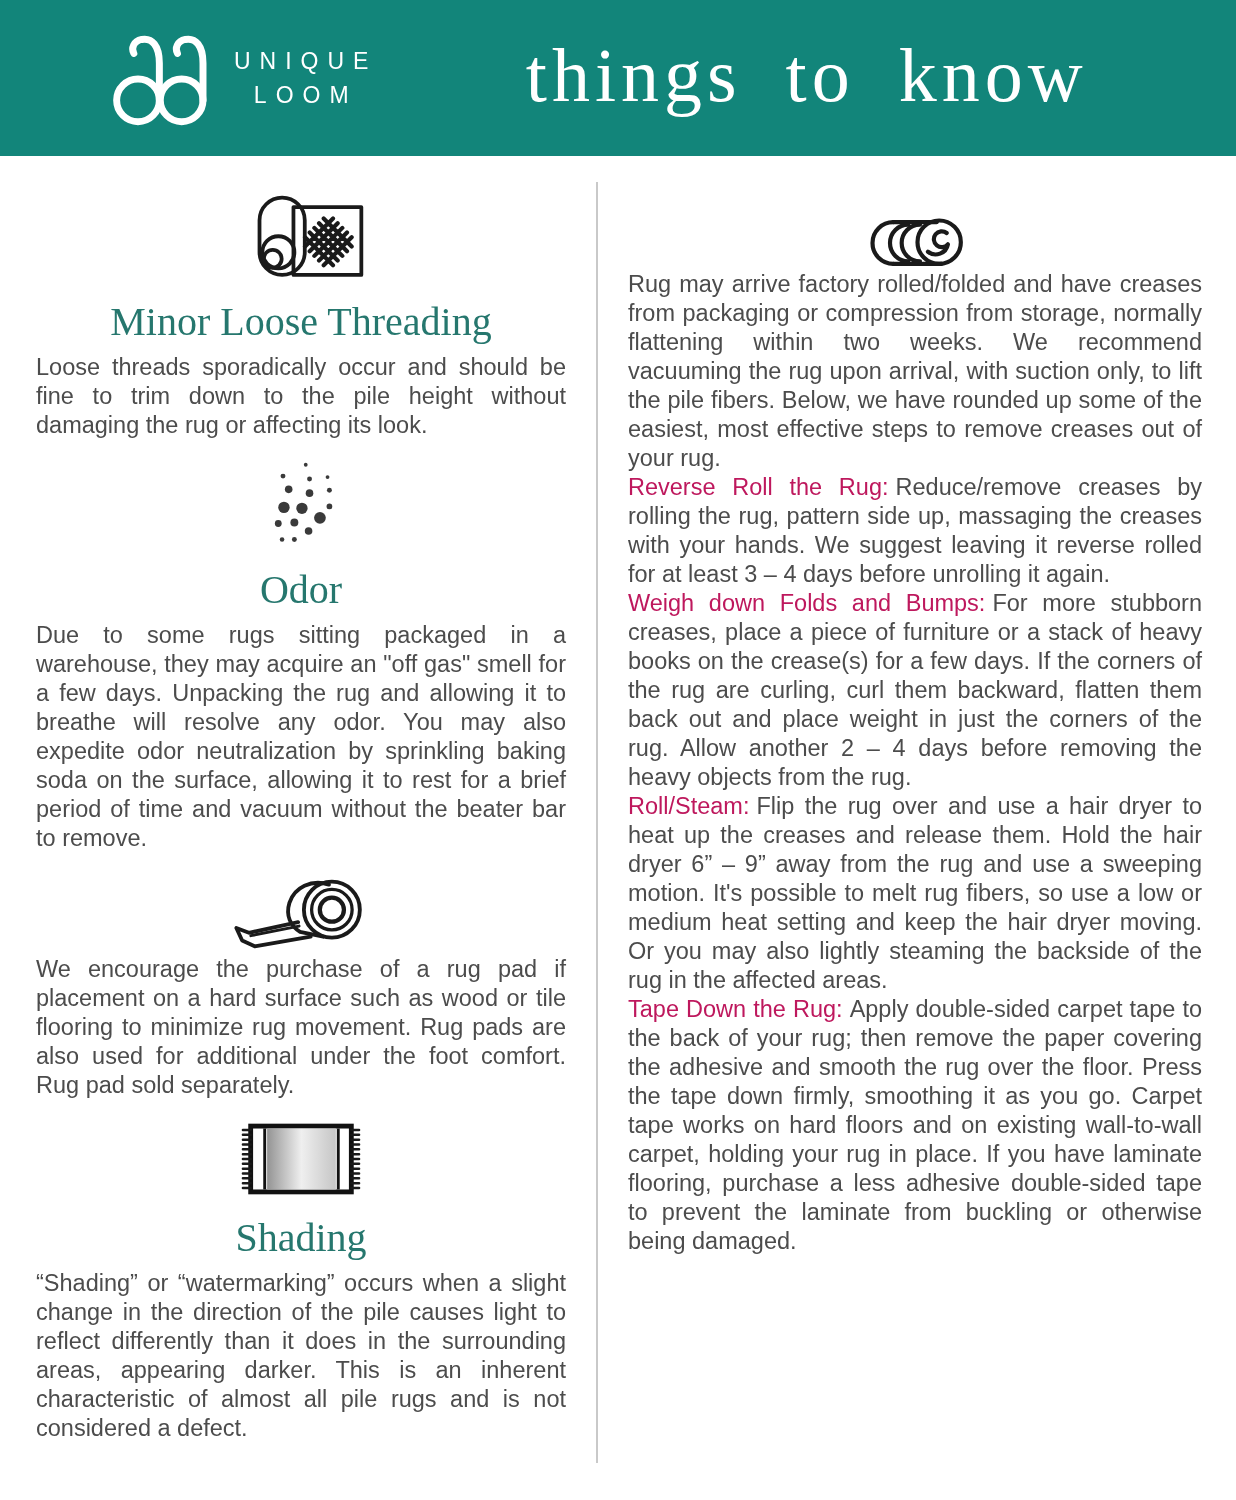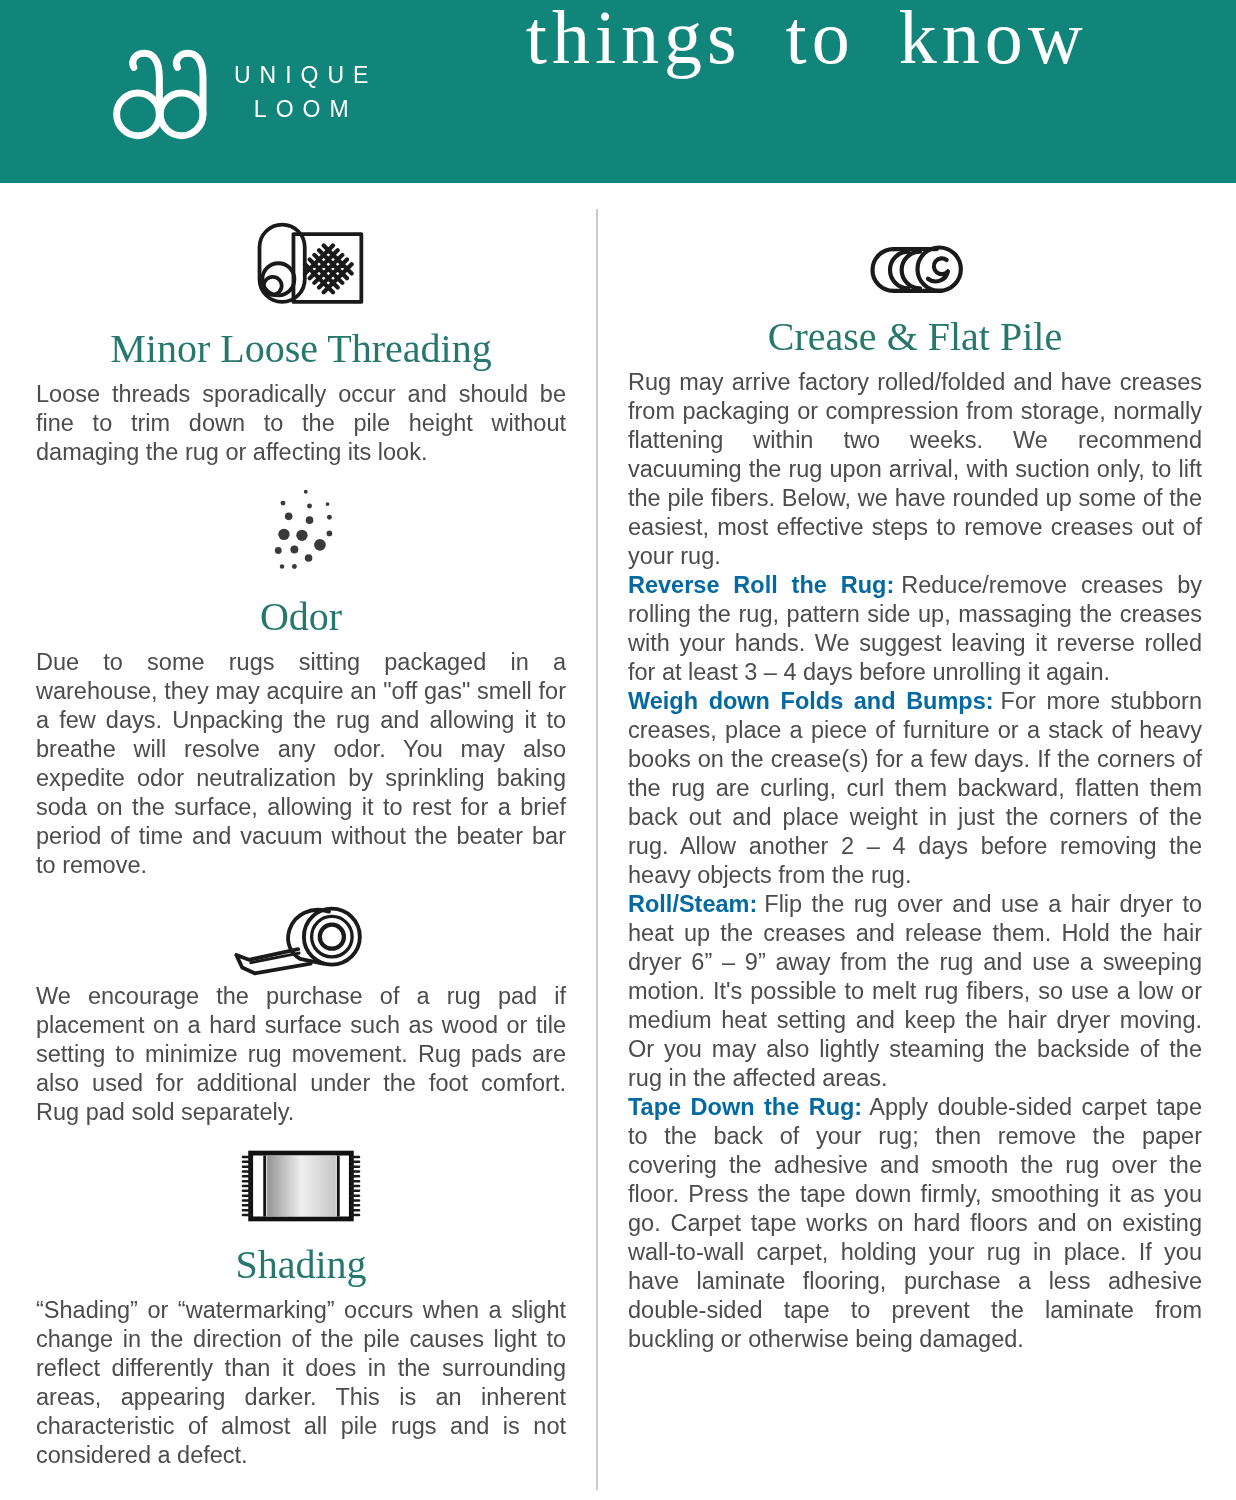"UNIQUE" .header { align-items: none -> center; height: 183px -> 156px }
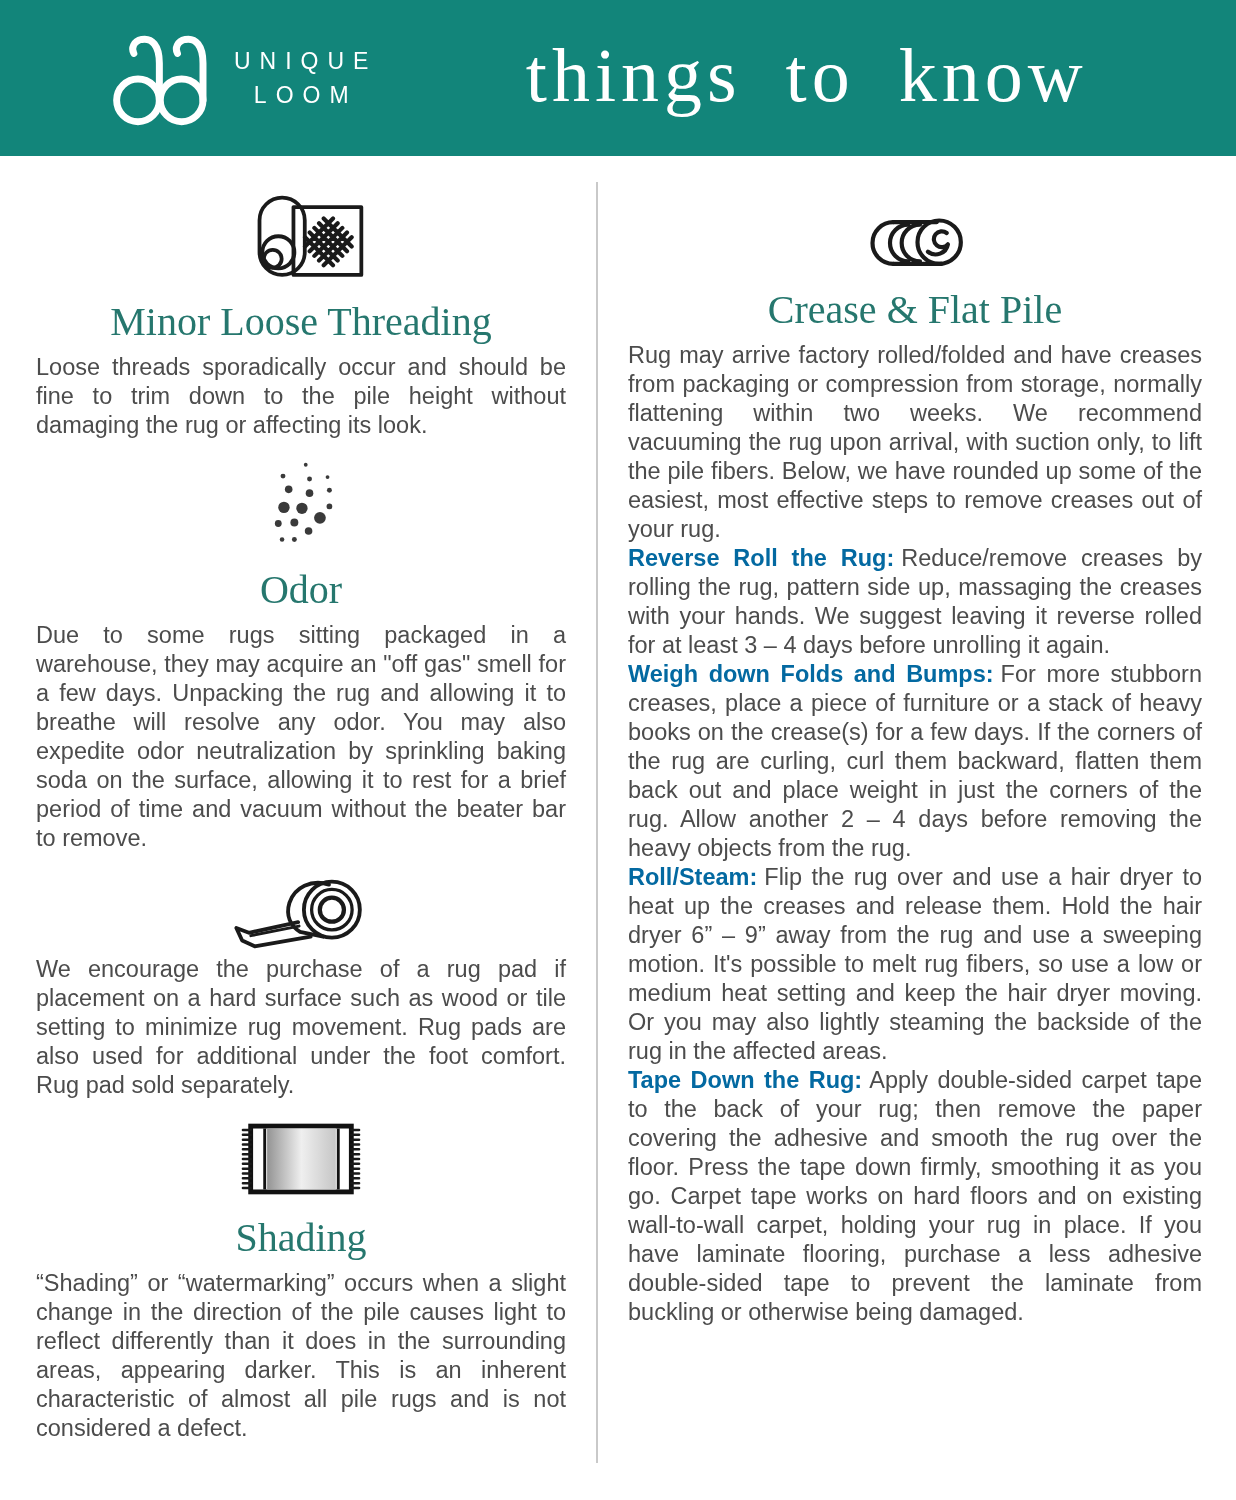"Crease & Flat Pile" h2 { html: <h2>Crease &amp; Flat Pile</h2> -> none }
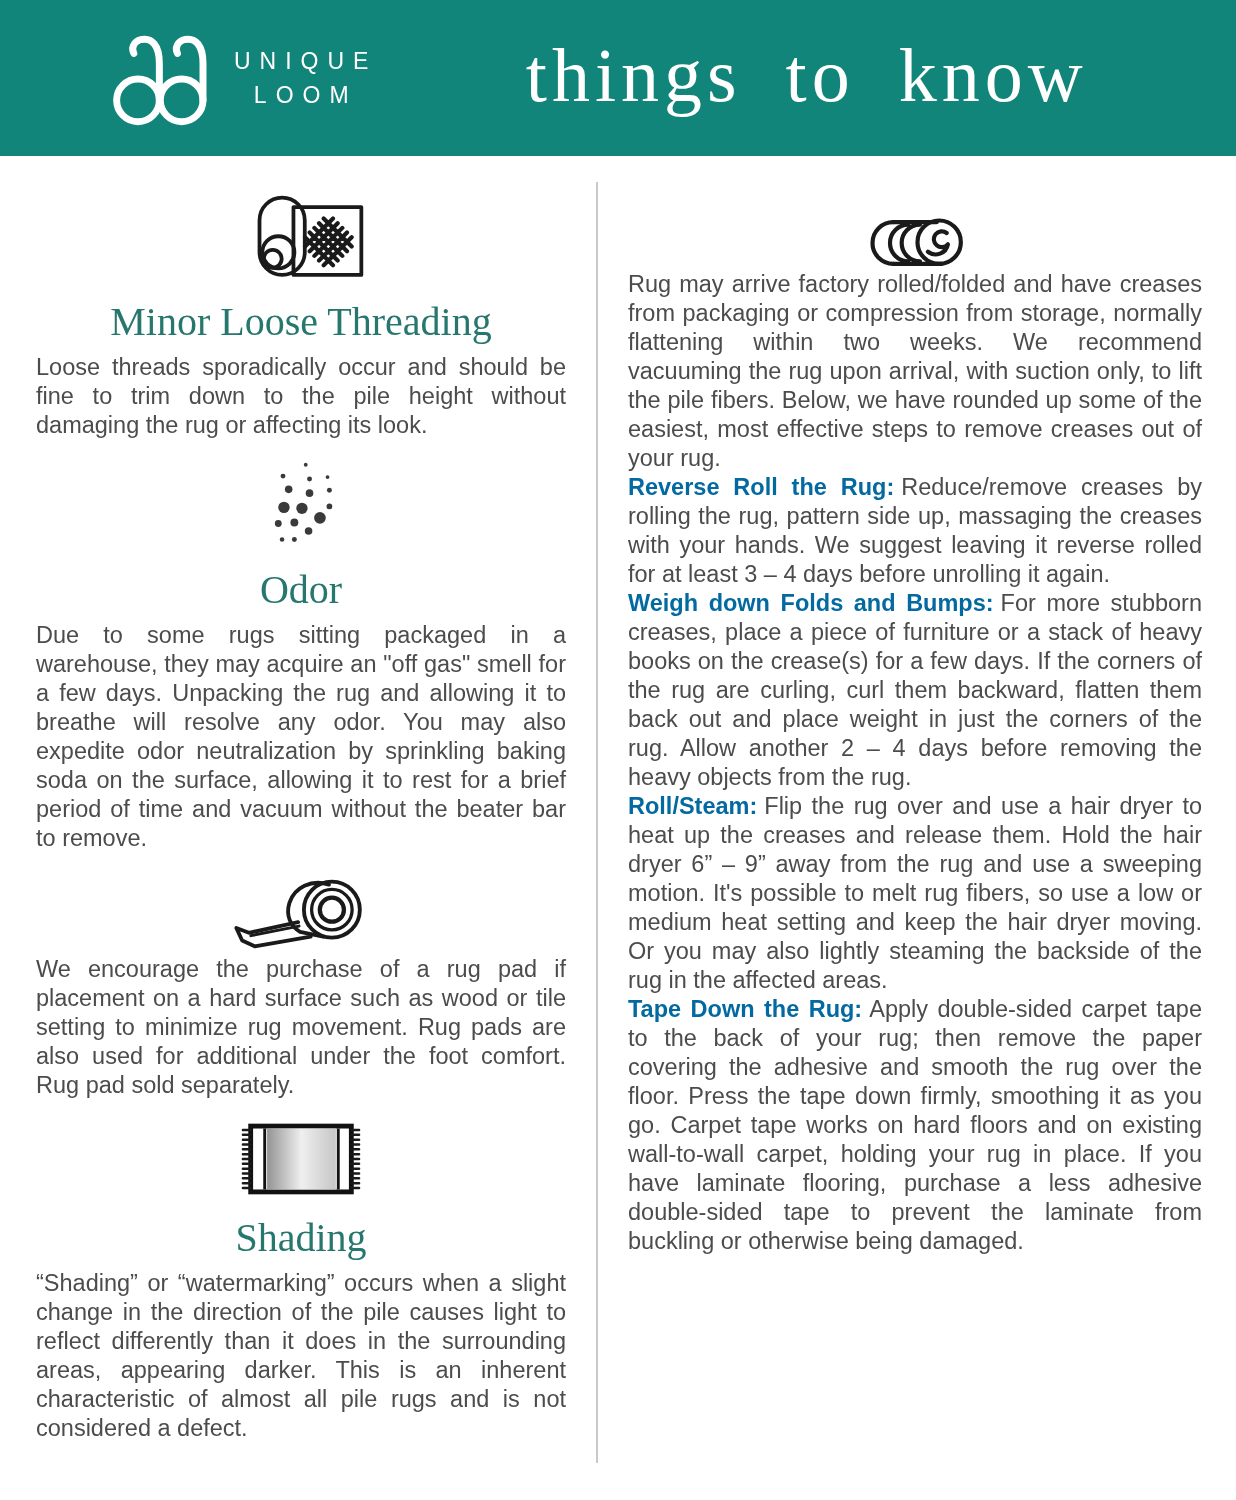"Reverse Roll the Rug:" .tip b { color: #0369a1 -> #be185d; font-weight: 700 -> 400 }
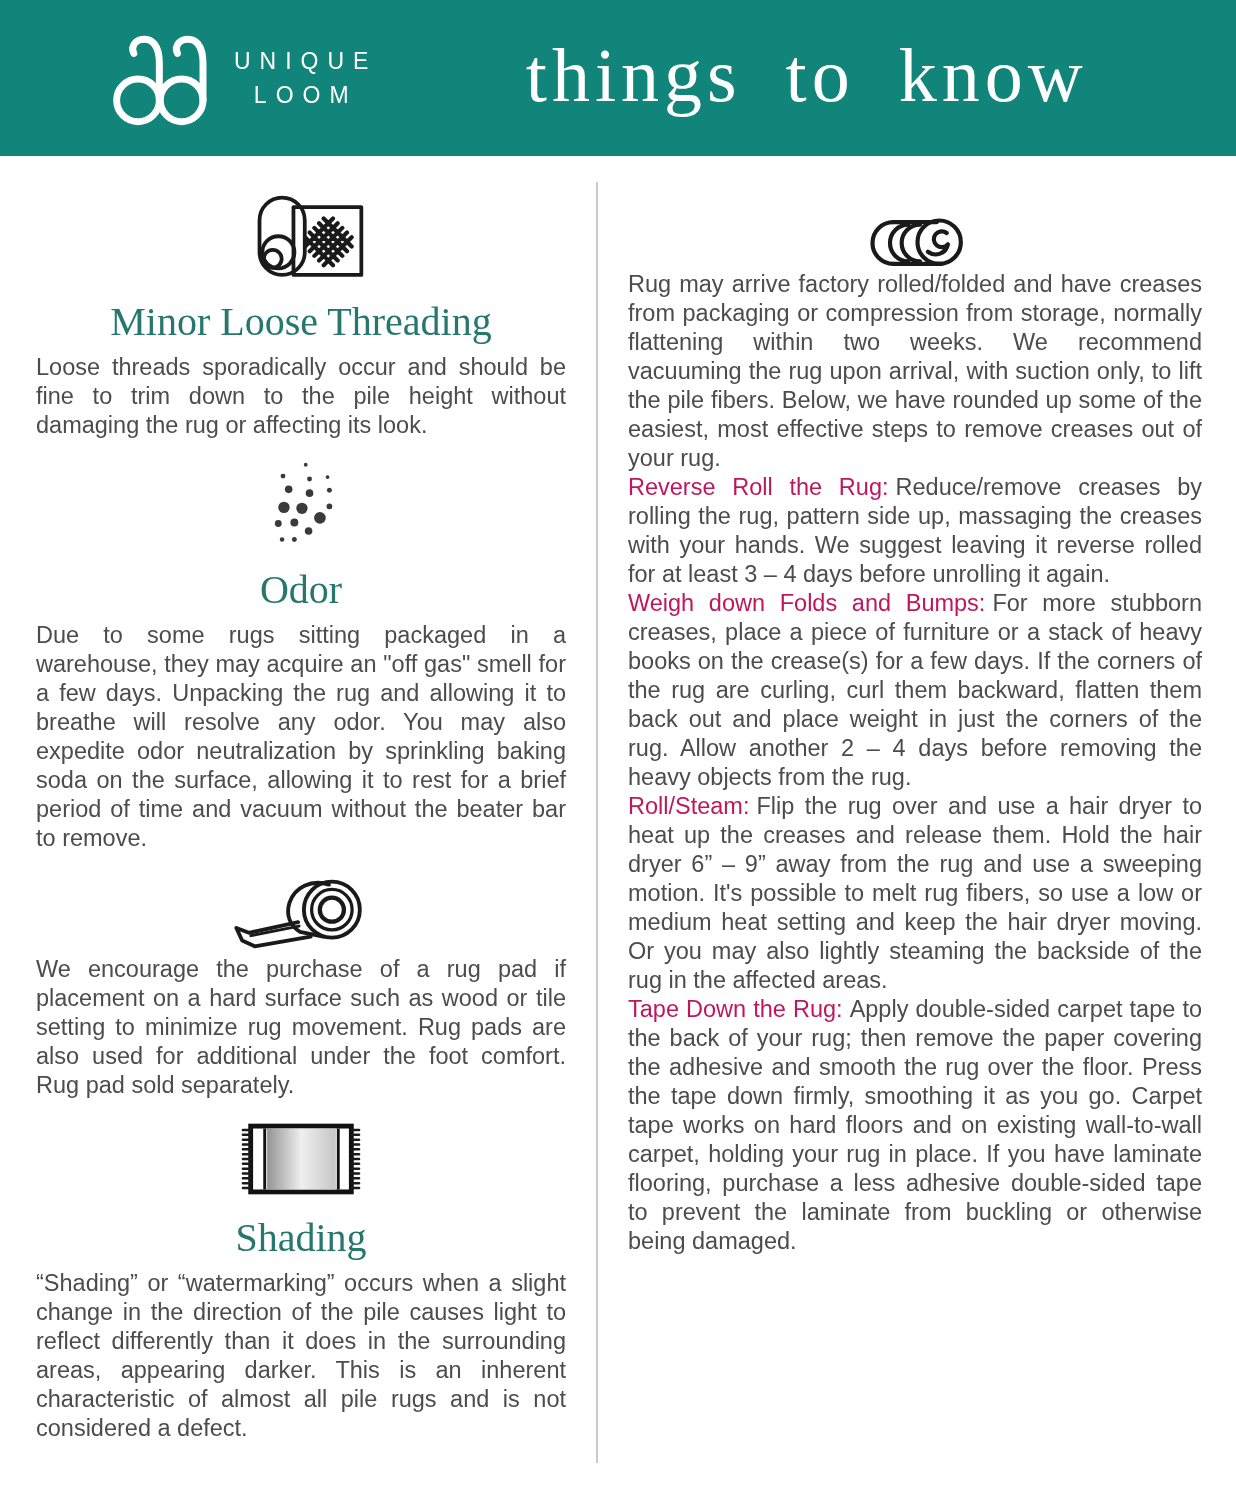"We encourage the purchase of" p.body { text: setting -> flooring }
